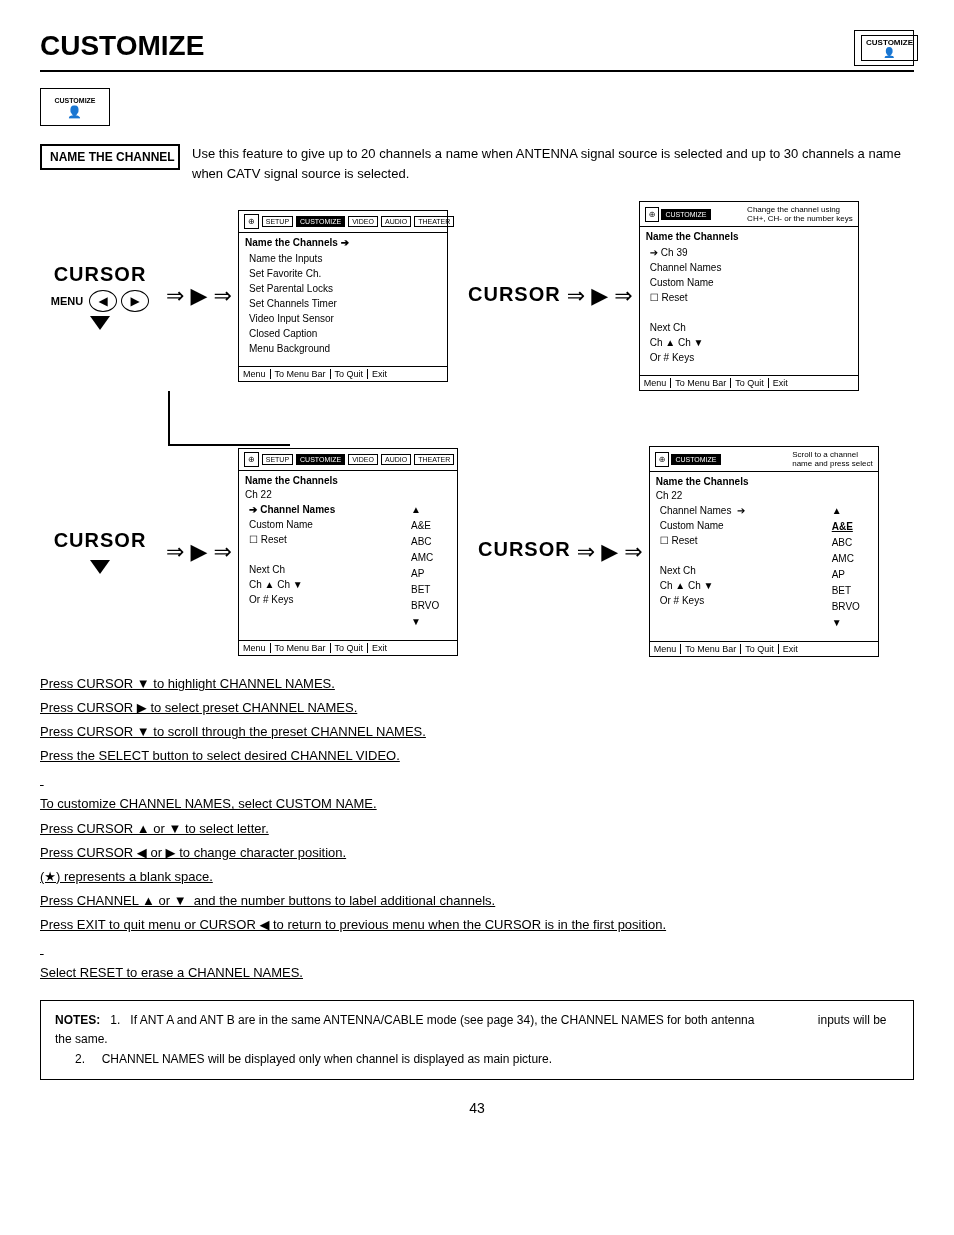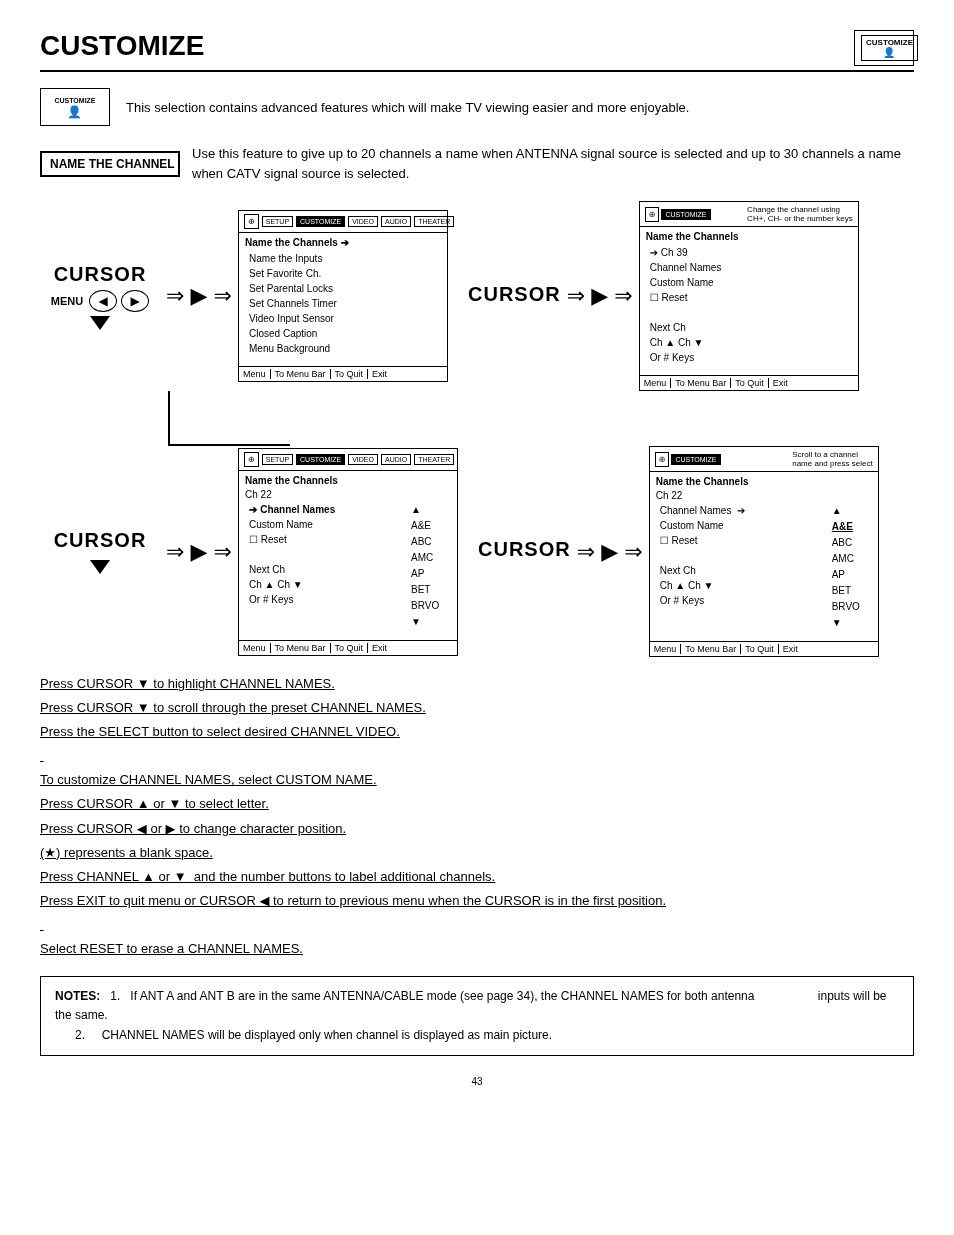"This selection contains advanced" div.intro-text { html: <div>This selection contains advanced features which will make TV viewing easier and more enjoyable.</div> -> none }
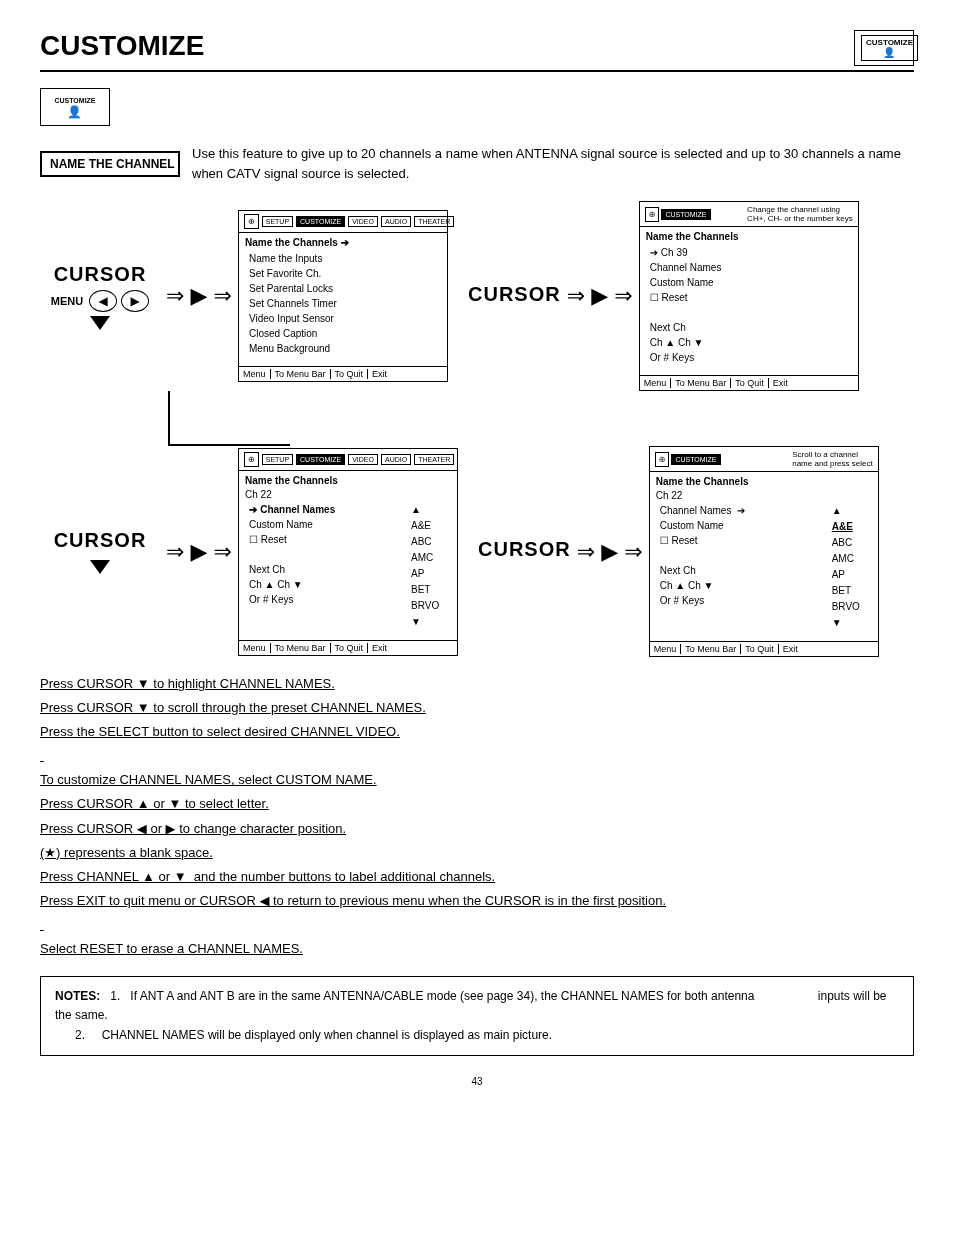"NAME THE CHANNEL" .name-channel-row { align-items: center -> flex-start }
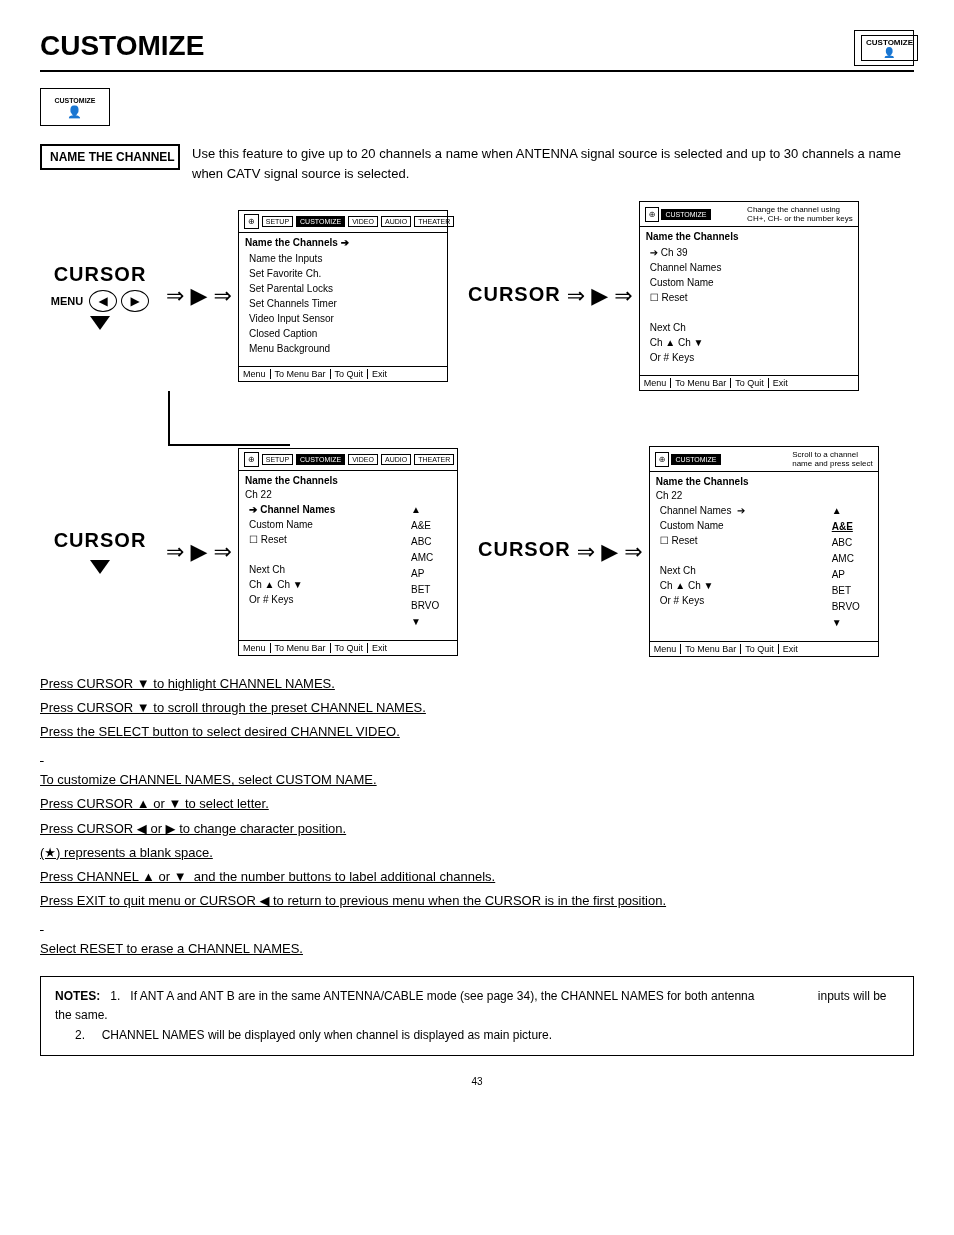"Press CURSOR ▶ to select" p { html: none -> <p>Press CURSOR ▶ to select preset CHANNEL NAMES.</p> }
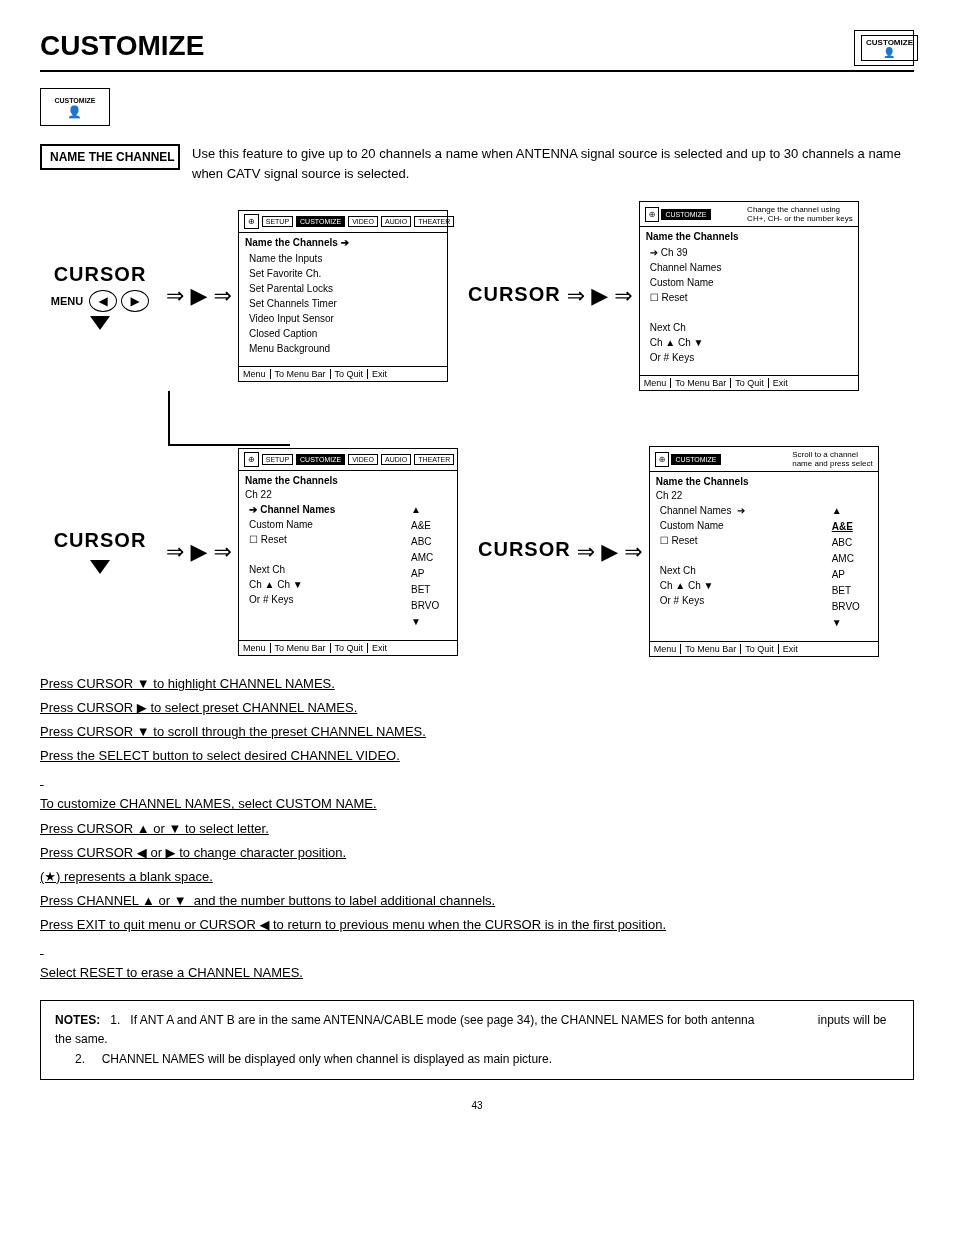"43" .page-number { font-size: 10px -> 14px }
